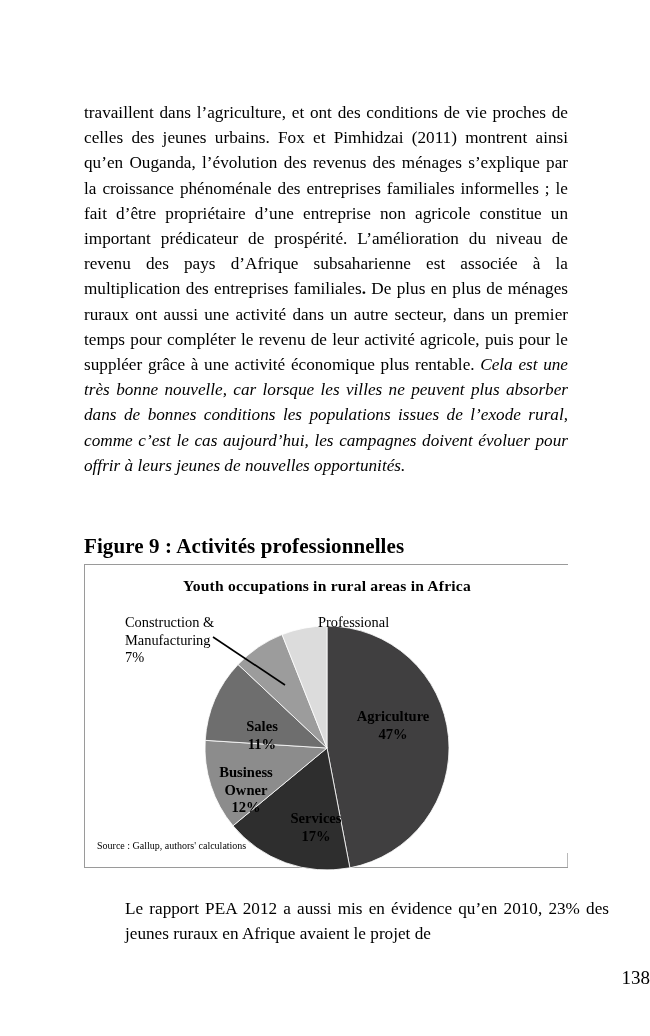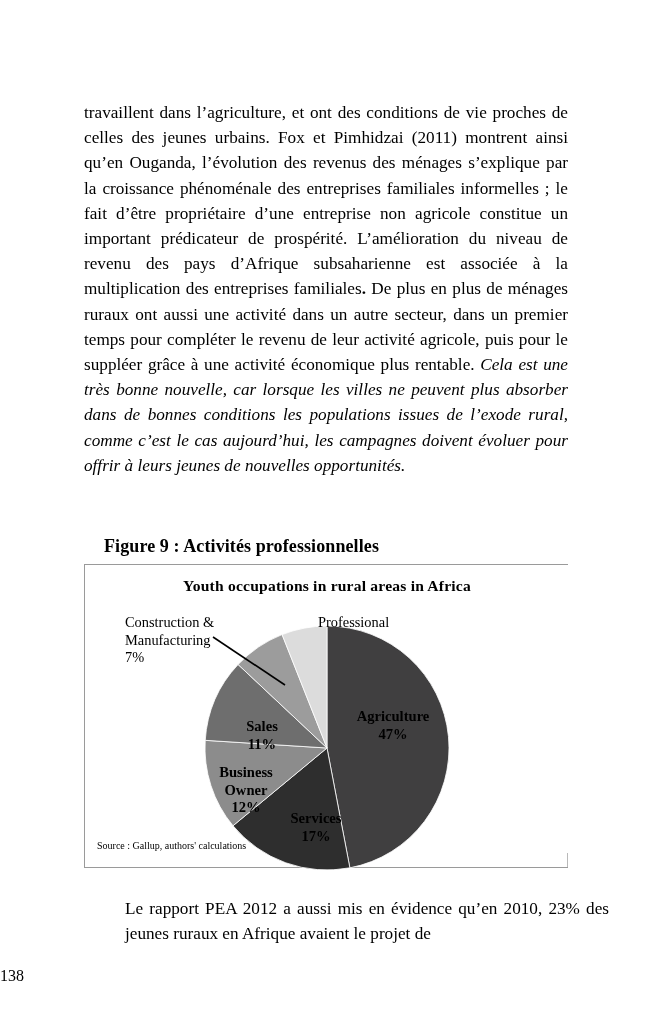"Figure 9 : Activités professionnelles" .fig-caption { font-size: 18px -> 21px; margin-left: 20px -> none }
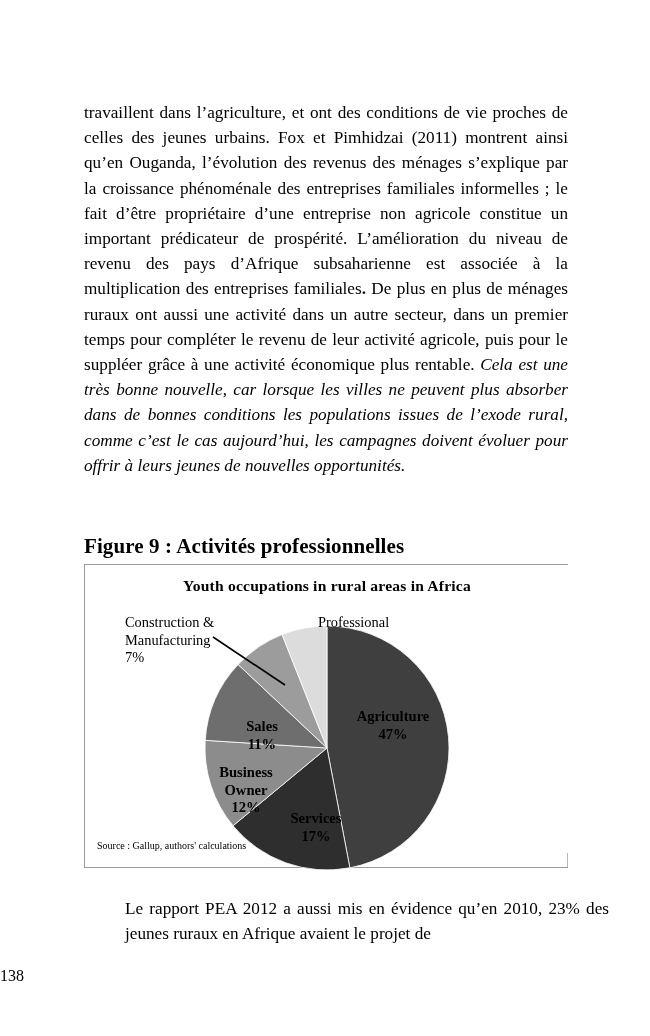"138" .page-number { font-size: 16px -> 19px; text-align: left -> right }
